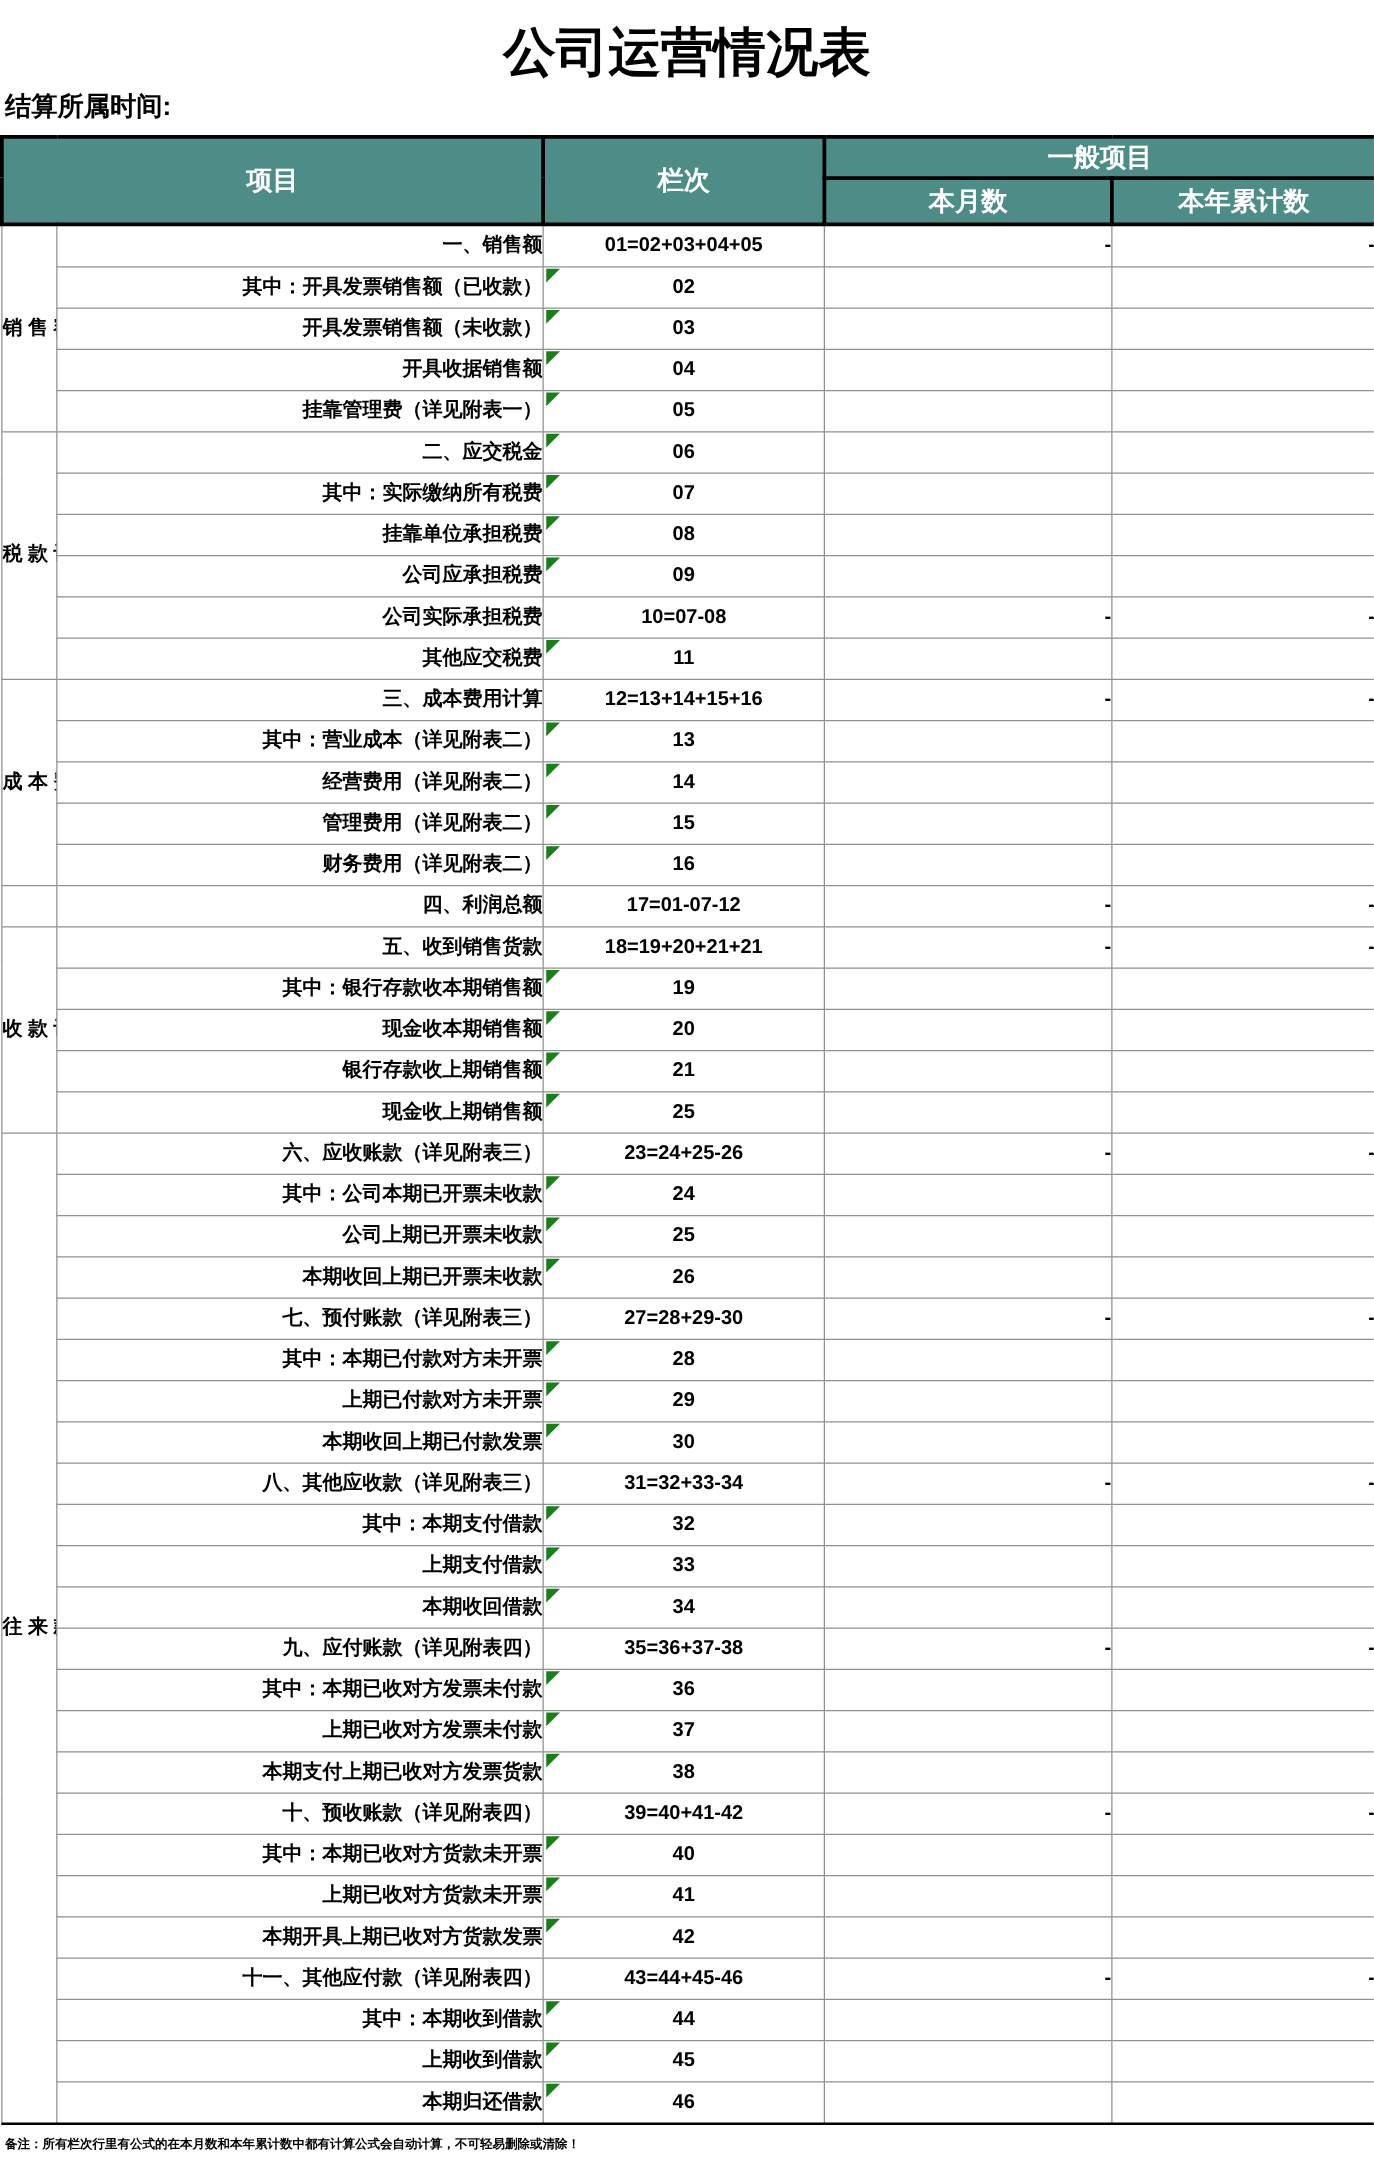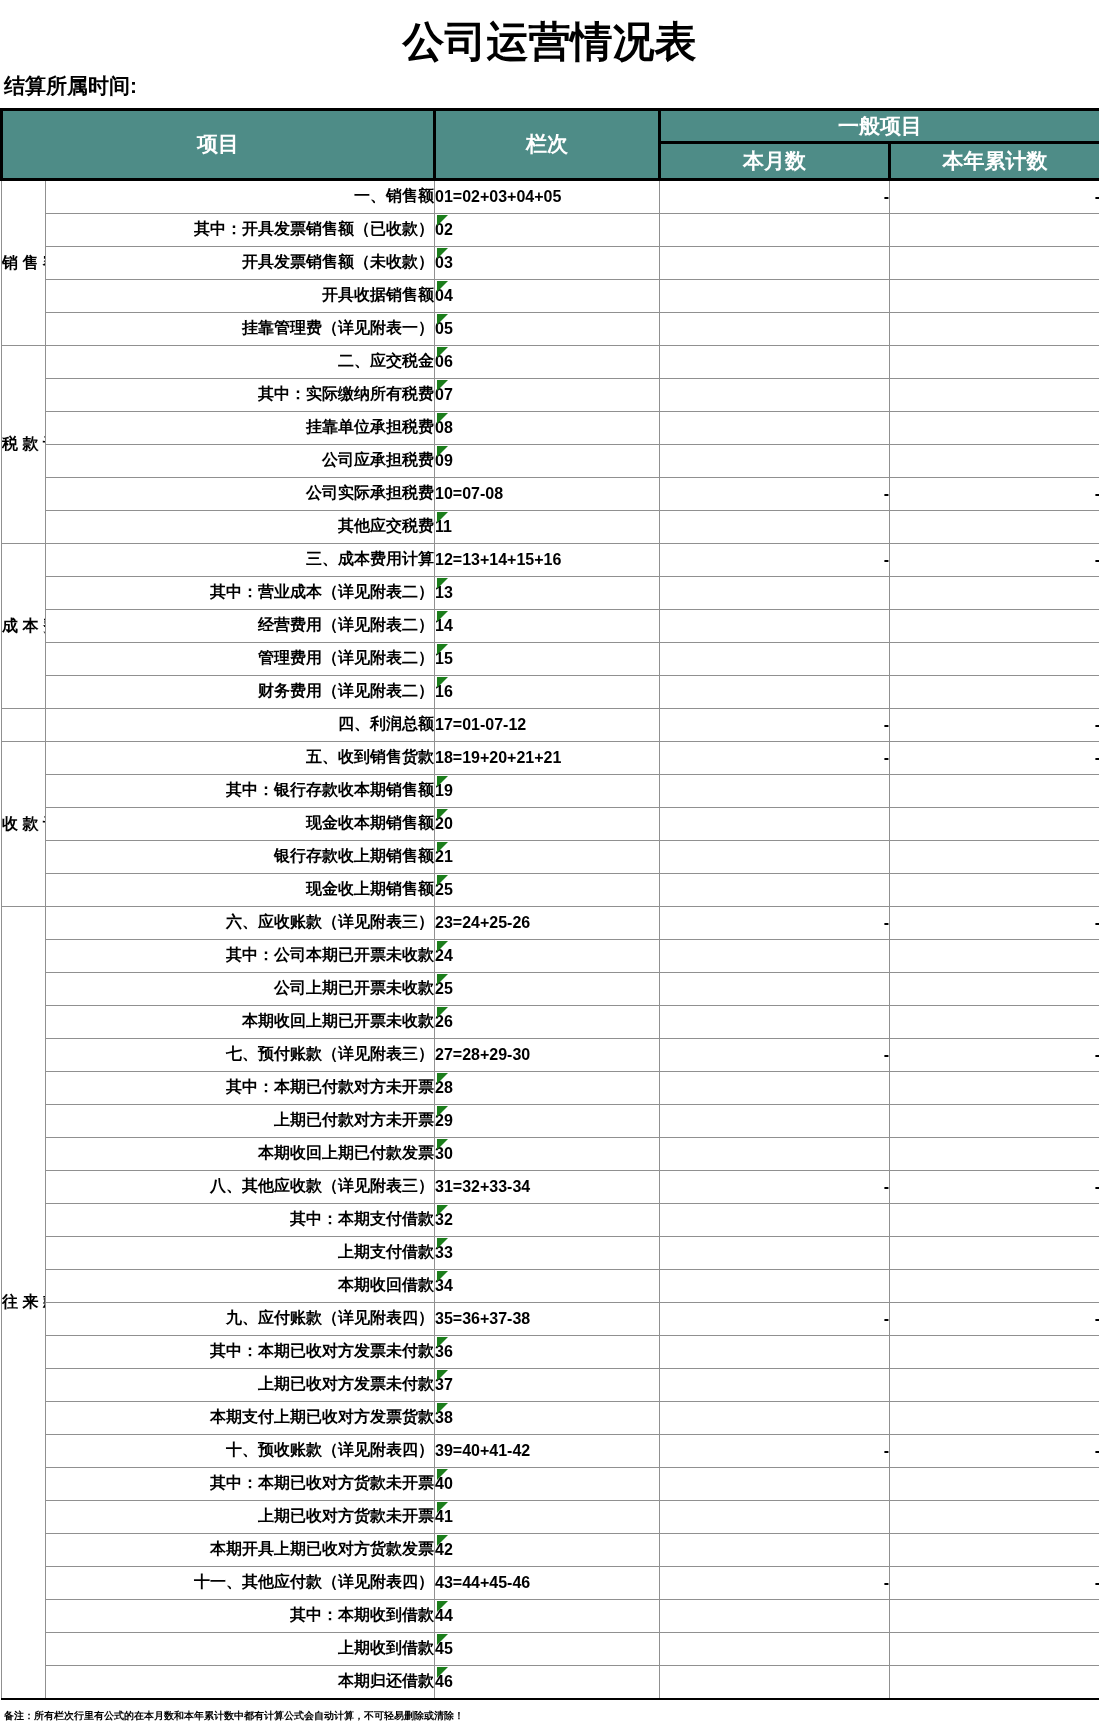"01=02+03+04+05" td.lanci { text-align: none -> center }
